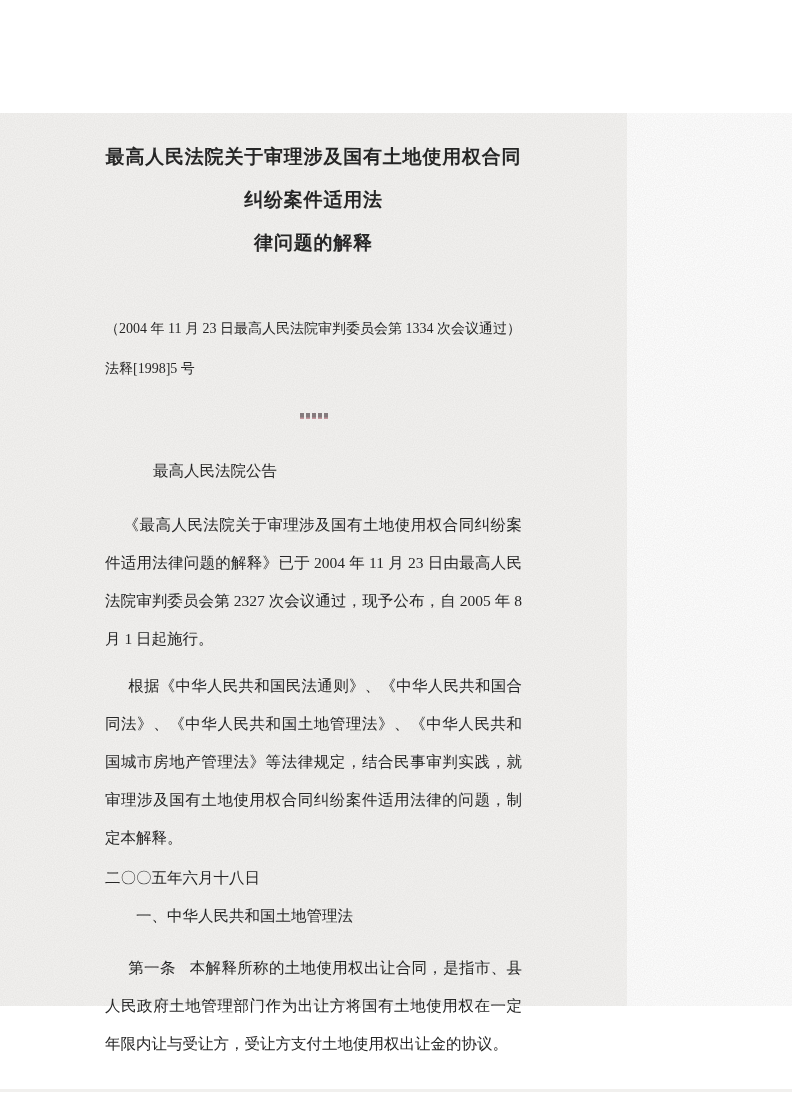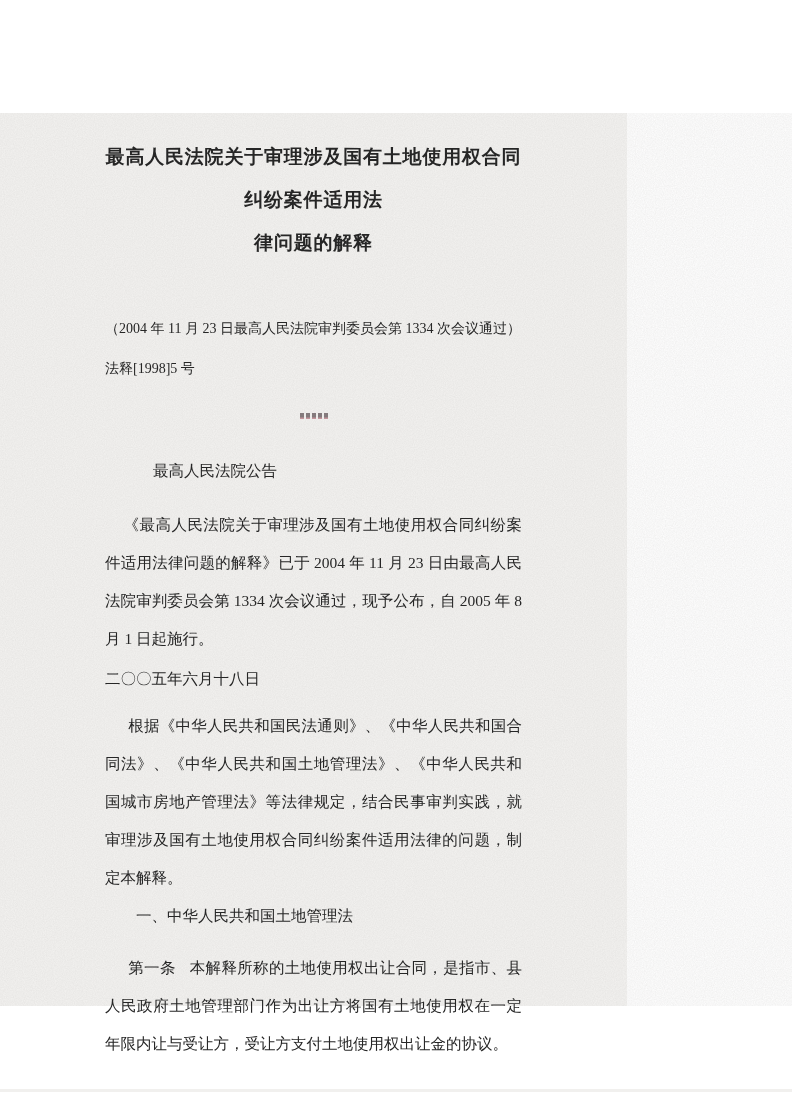"《最高人民法院关于审理涉及国有土地使用权合同纠纷案件适用法律问题的解释》已于" div.body-par { text: 1334 -> 2327 }
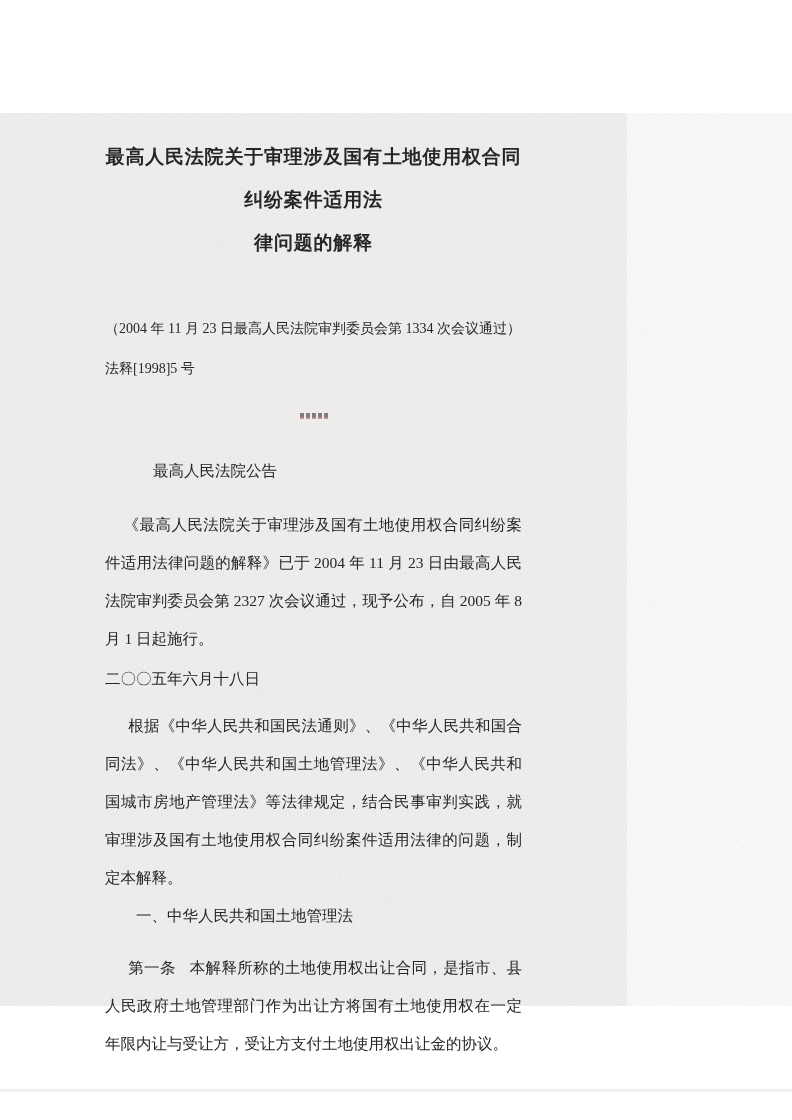"二〇〇五年六月十八日" div.body-par { order: before "根据《中华人民共和国民法通则》、《中华人民共和国合同法》、《中华人民共和国土地管" -> after "根据《中华人民共和国民法通则》、《中华人民共和国合同法》、《中华人民共和国土地管" }
